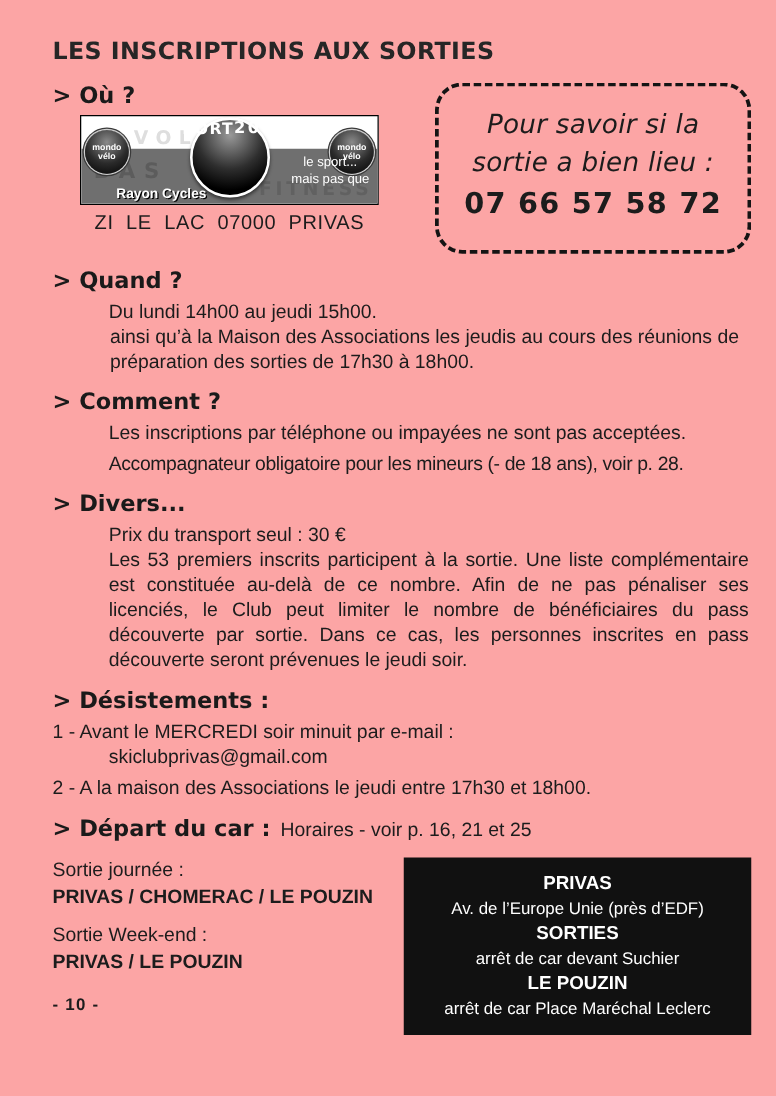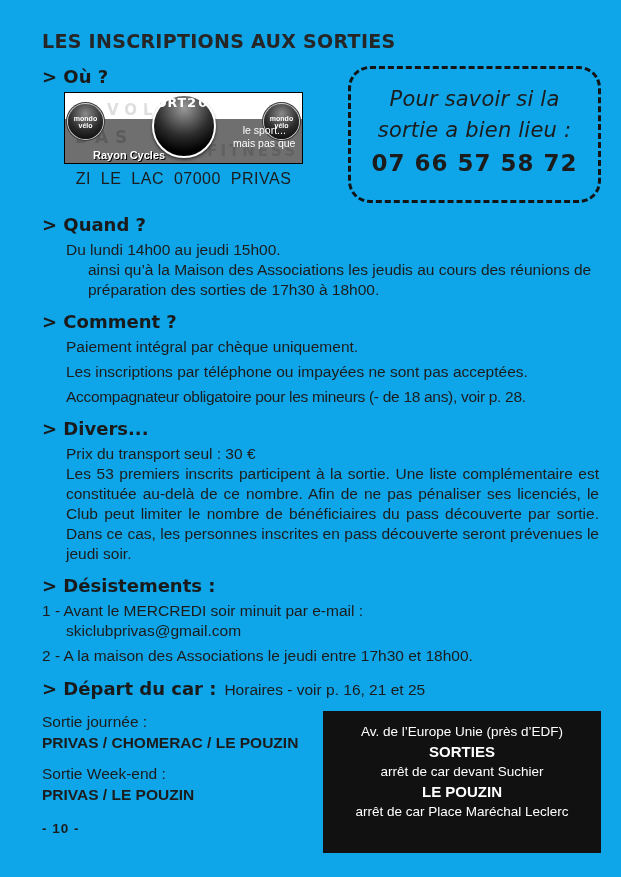"LES INSCRIPTIONS AUX SORTIES" .page { background: #0ea5e9 -> #fca5a5 }
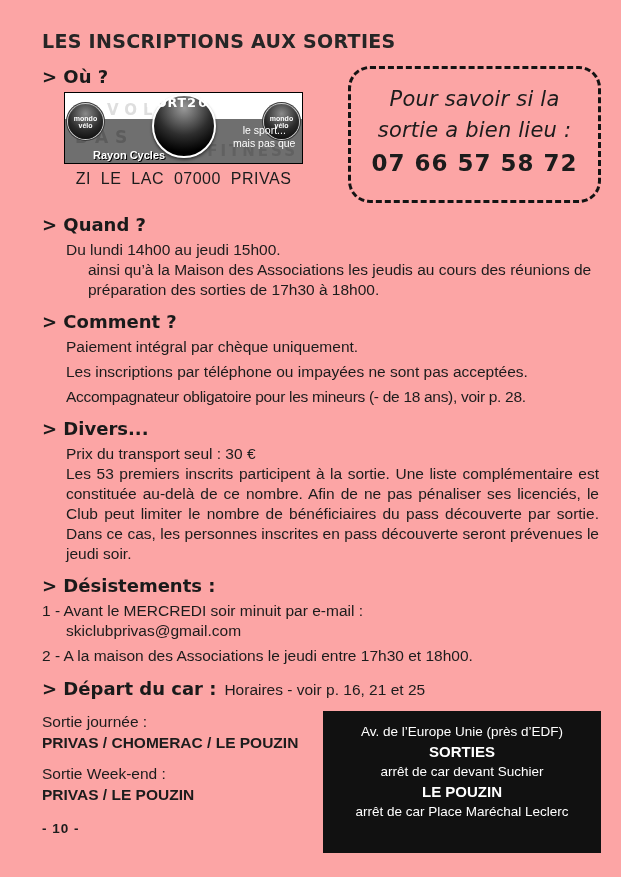"Du lundi 14h00 au jeudi" .ind1 { margin-left: 24px -> 45px }
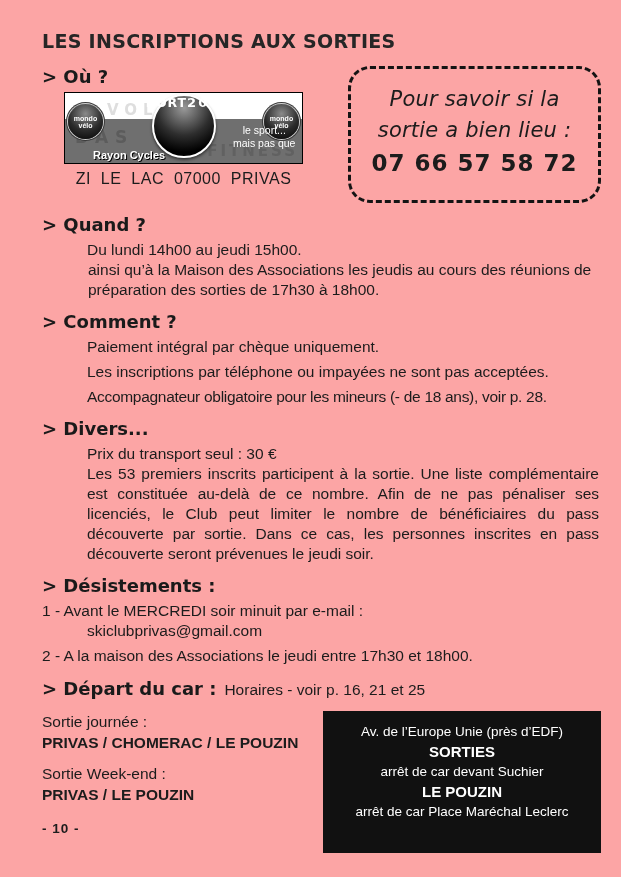"Paiement intégral par chèque uniquement." p.ind1 { html: <p>Paiement intégral par chèque uniquement.</p> -> none }
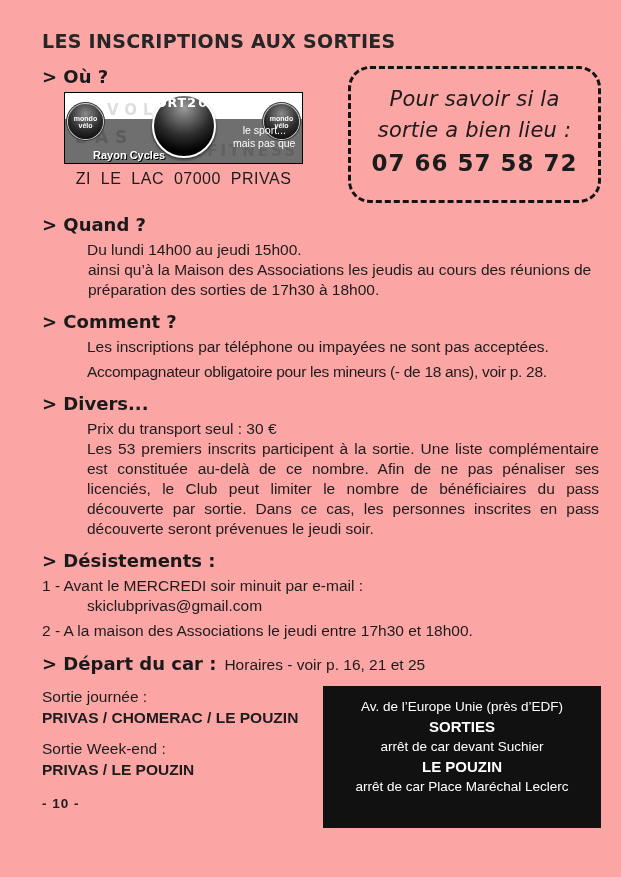"PRIVAS" div.stop-city { html: none -> <div>PRIVAS</div> }
